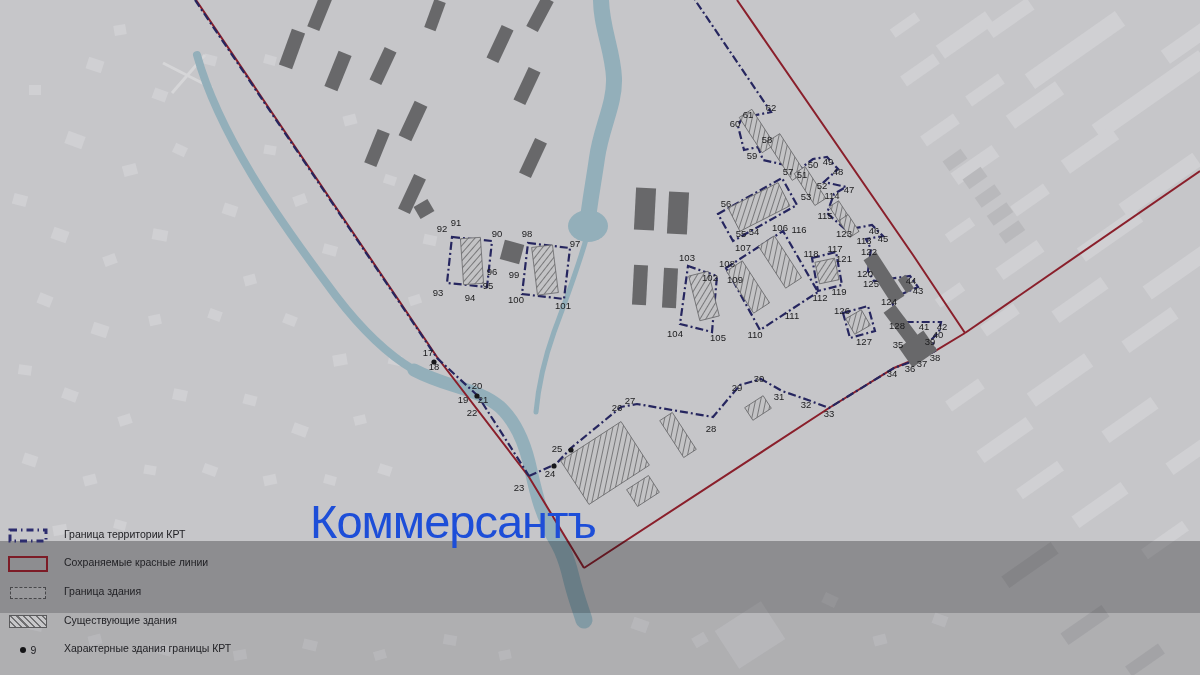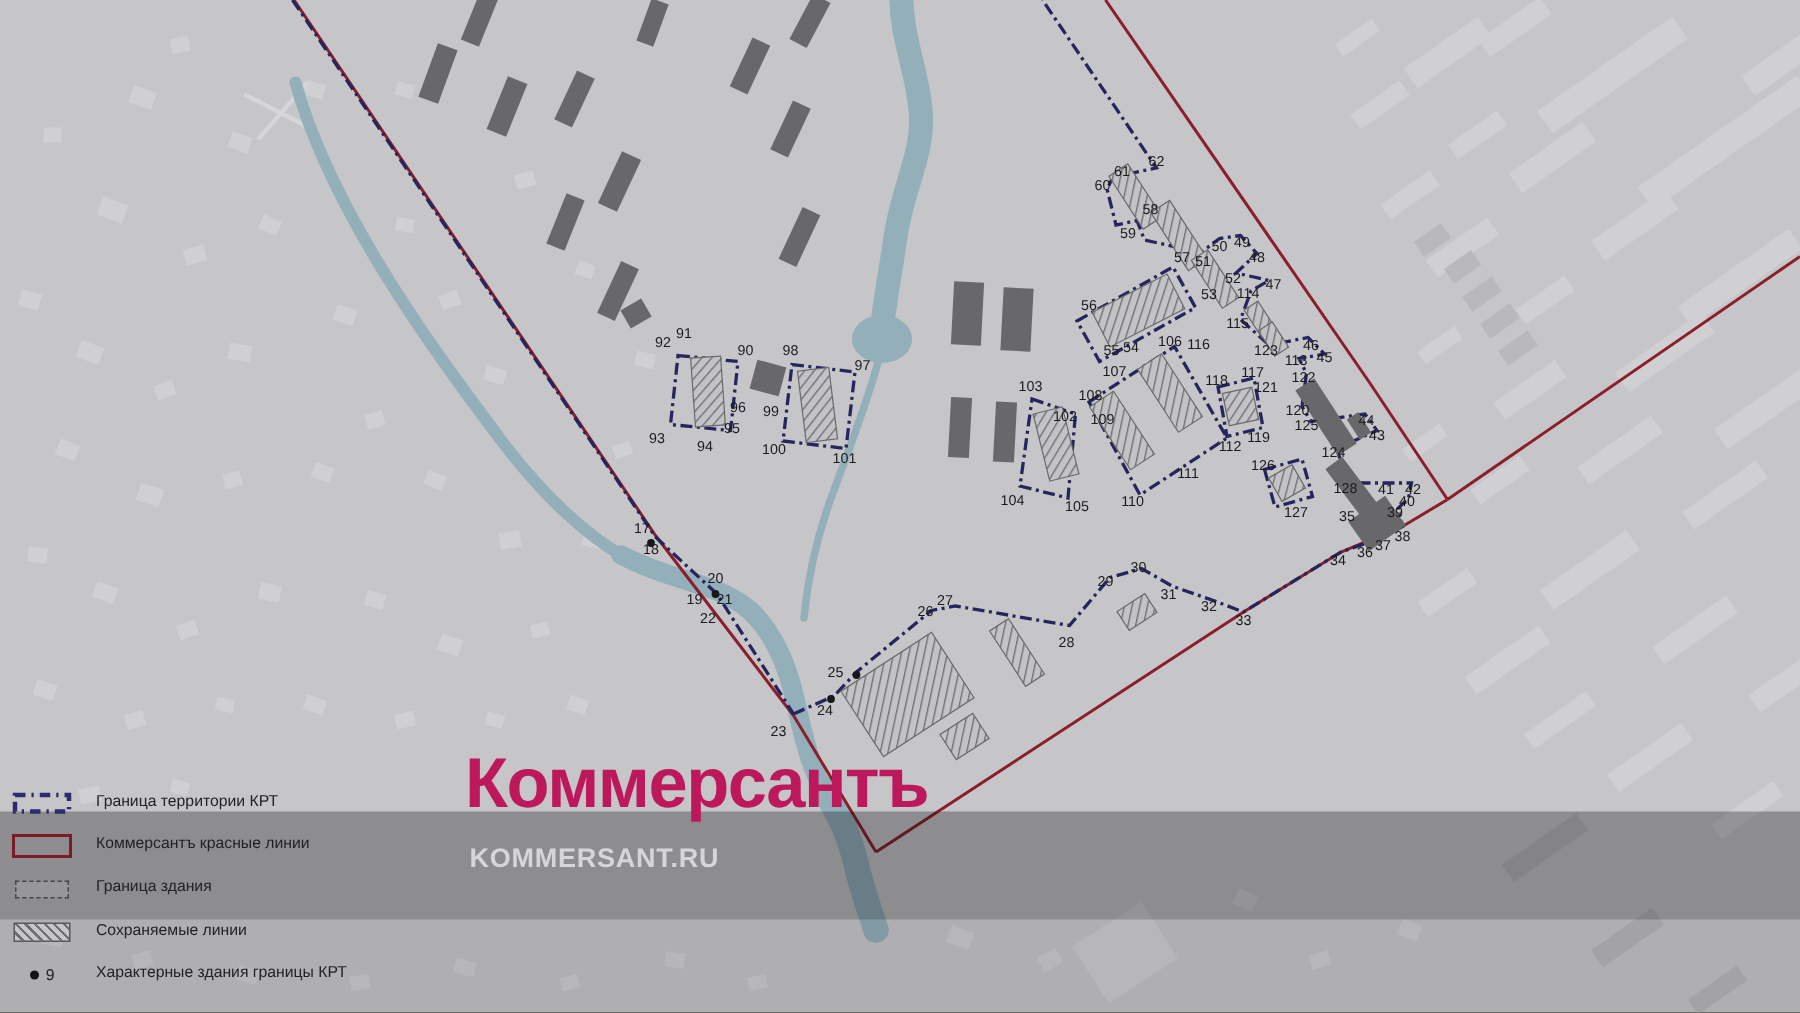"Коммерсантъ" .logo { color: #be185d -> #1d4ed8; font-weight: bold -> normal }
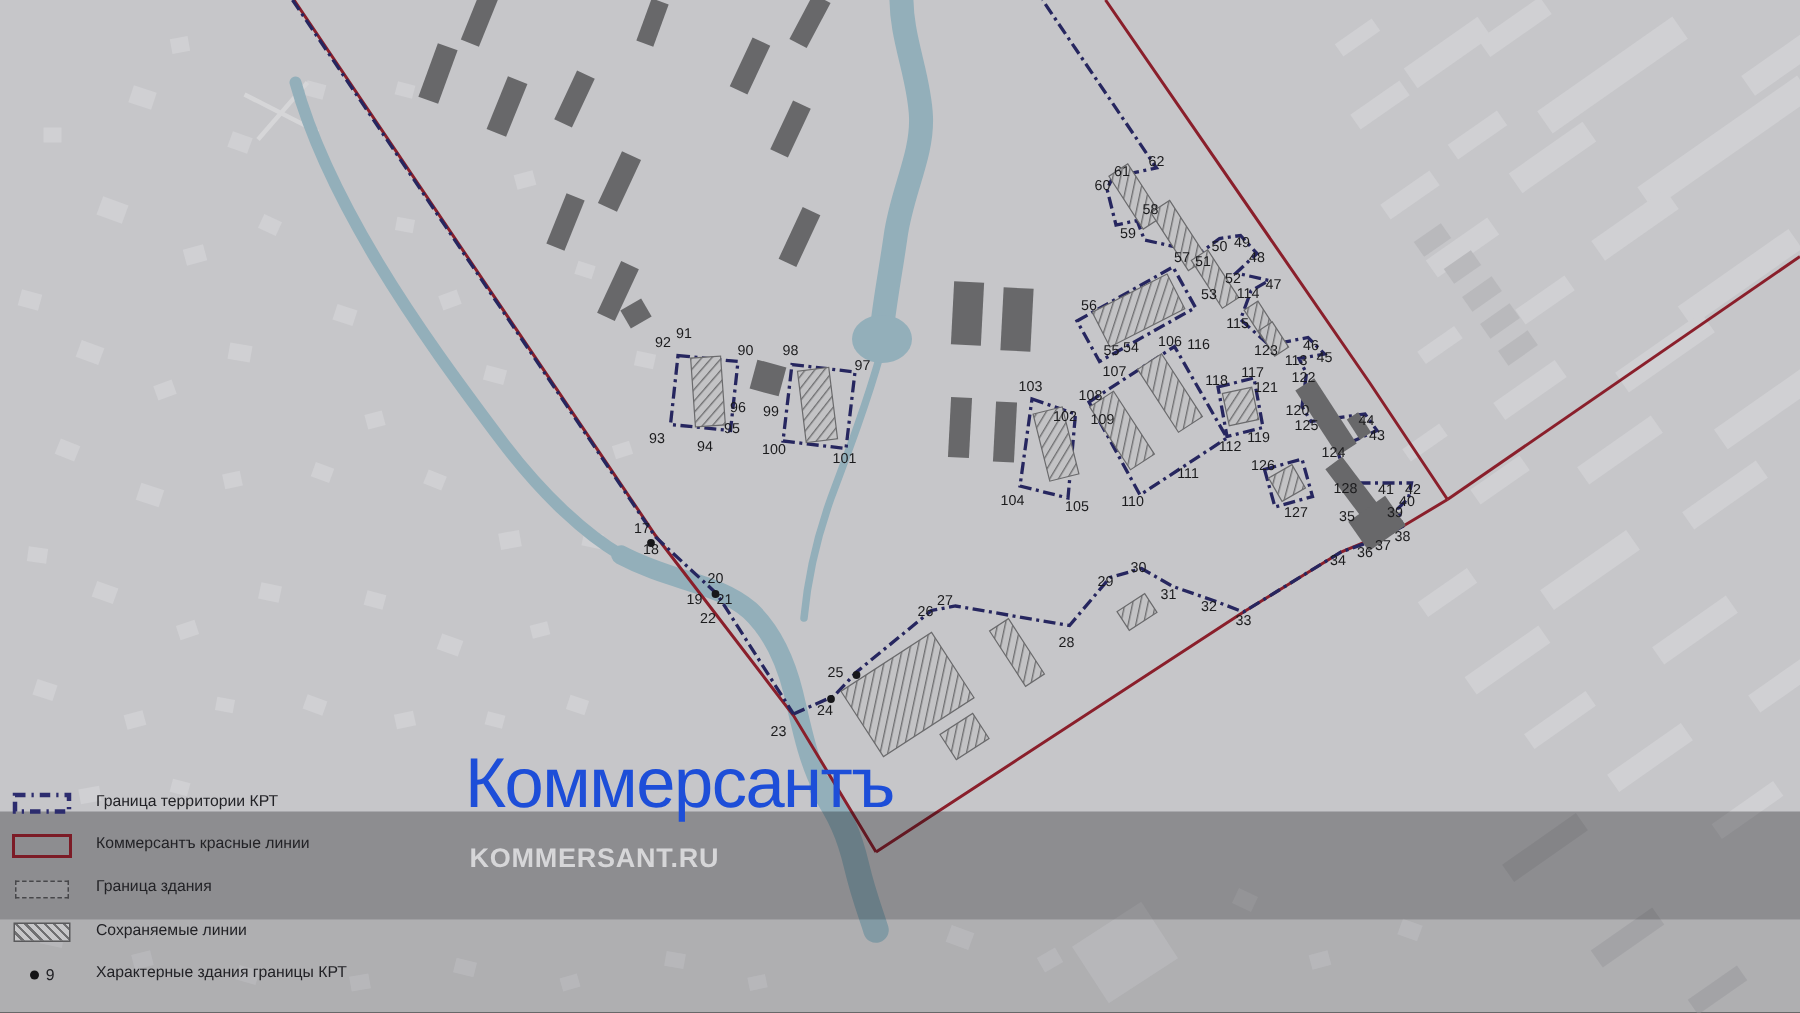"Коммерсантъ красные линии" span.lb { text: Коммерсантъ -> Сохраняемые }
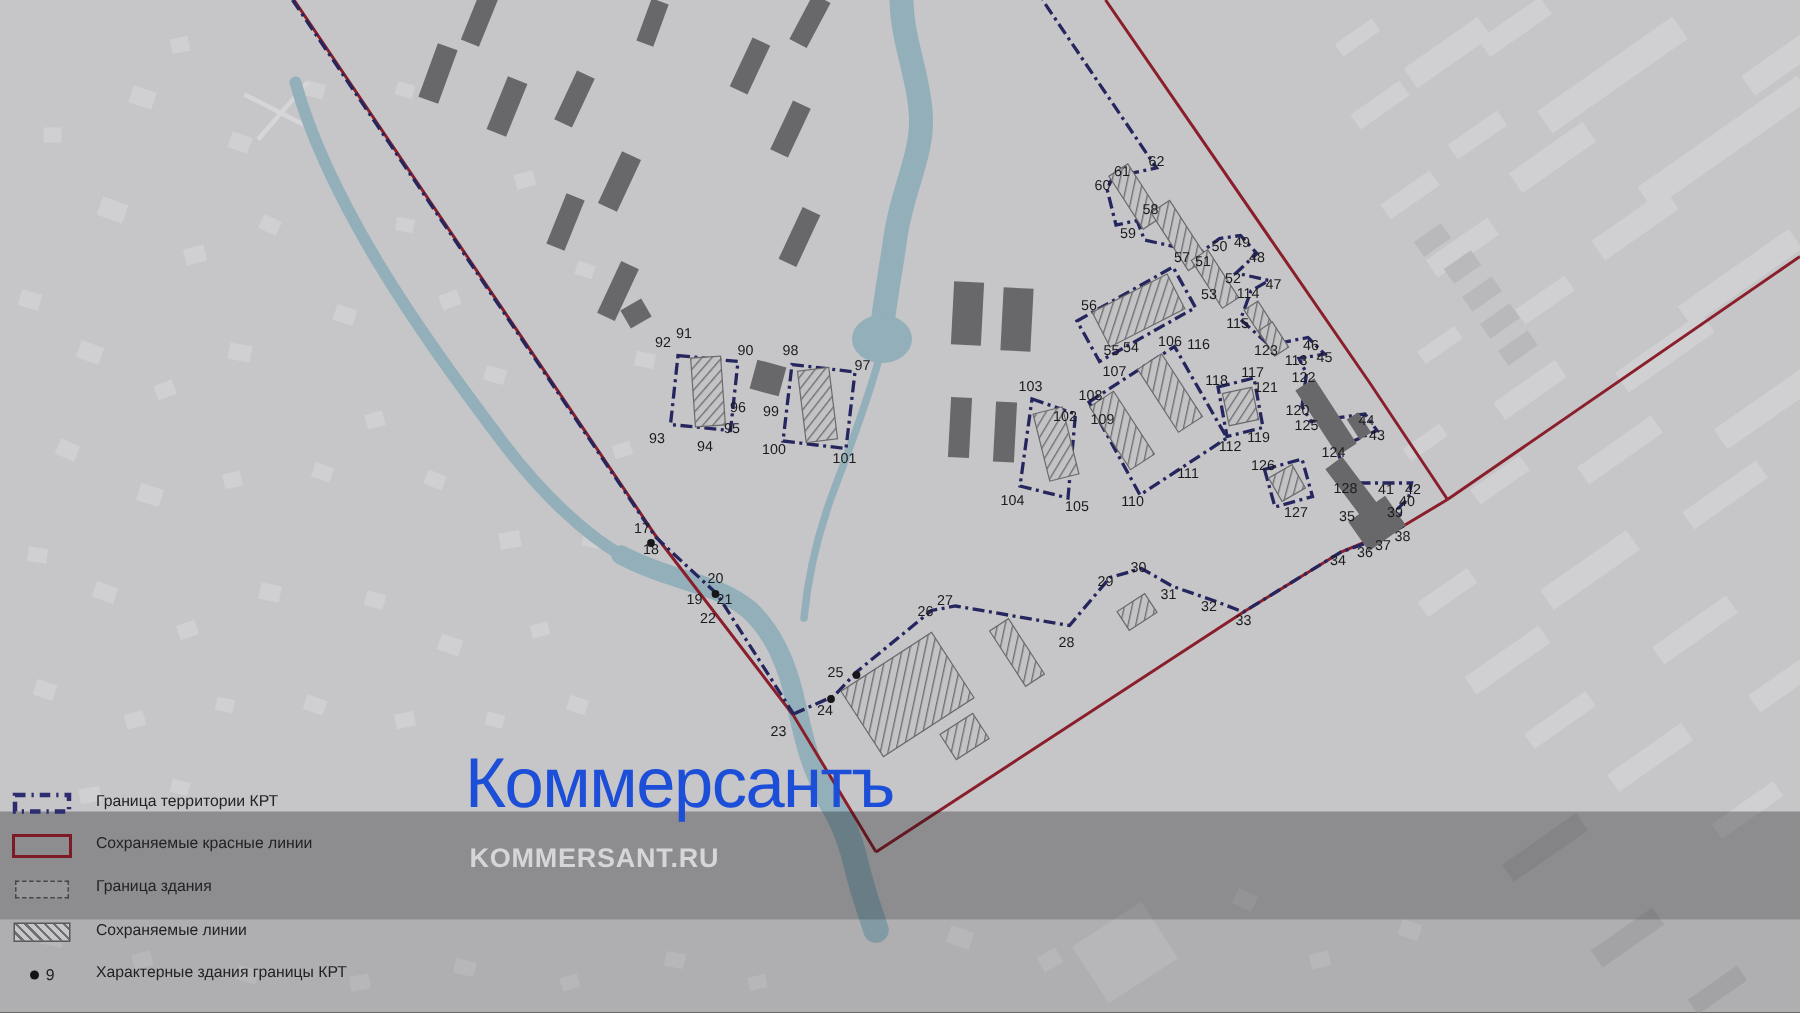"KOMMERSANT.RU" div.site { html: <div>KOMMERSANT.RU</div> -> none }
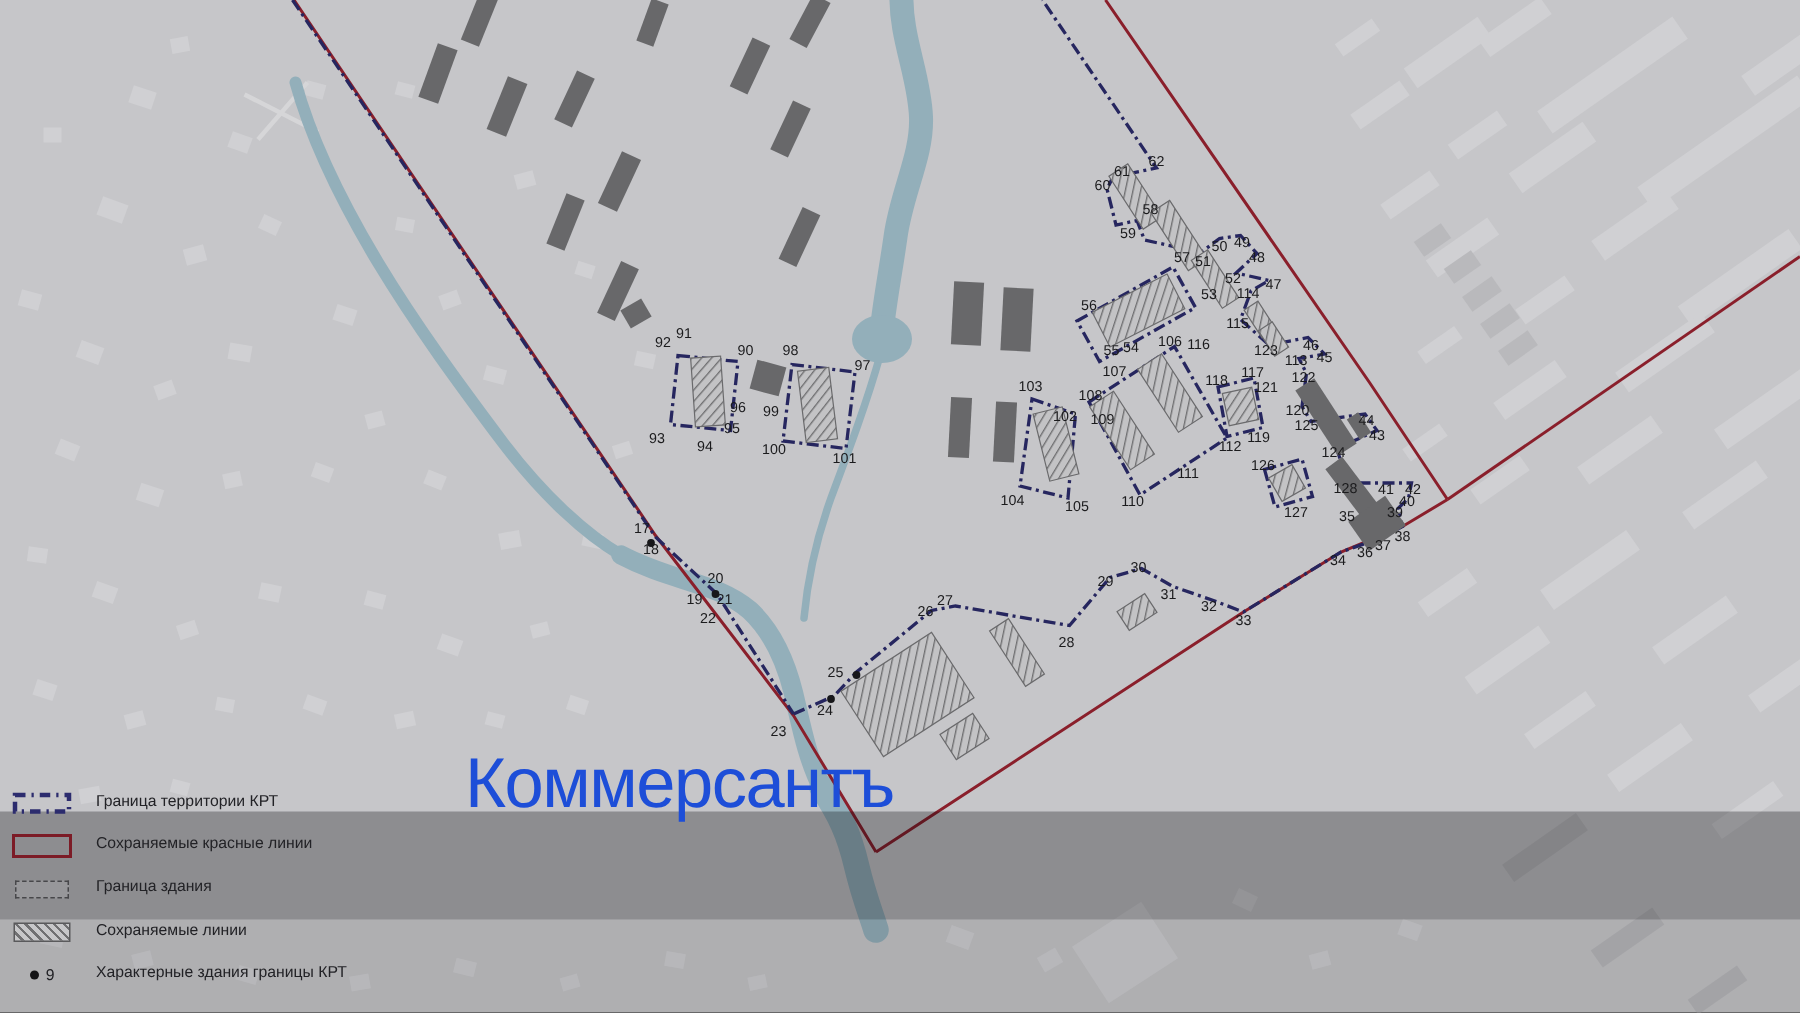"Сохраняемые линии" span.lb { text: Сохраняемые линии -> Существующие здания }
